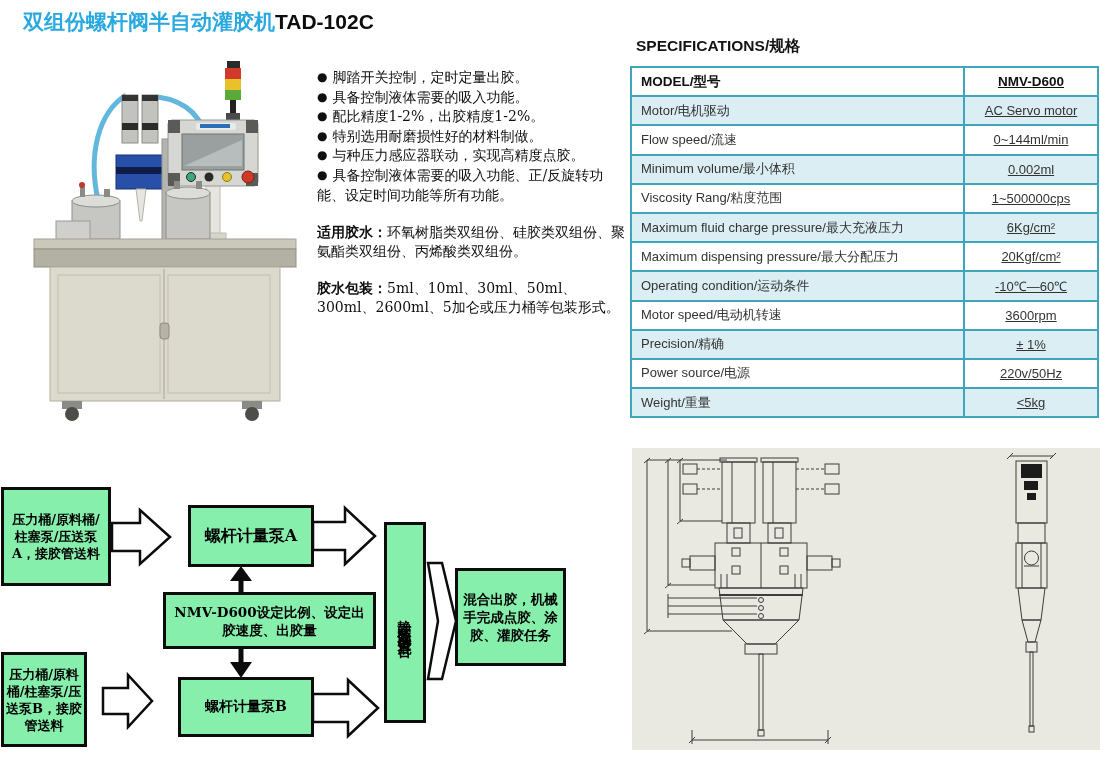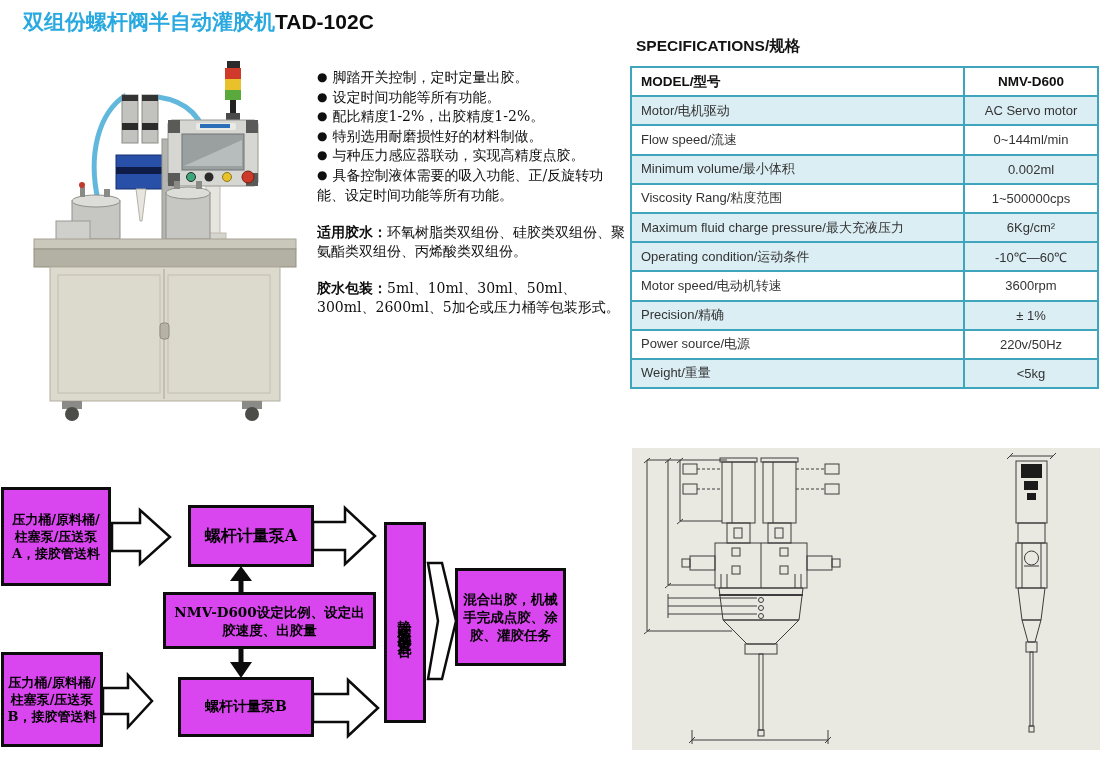"NMV-D600" table.specs td.val { text-decoration: none -> underline }
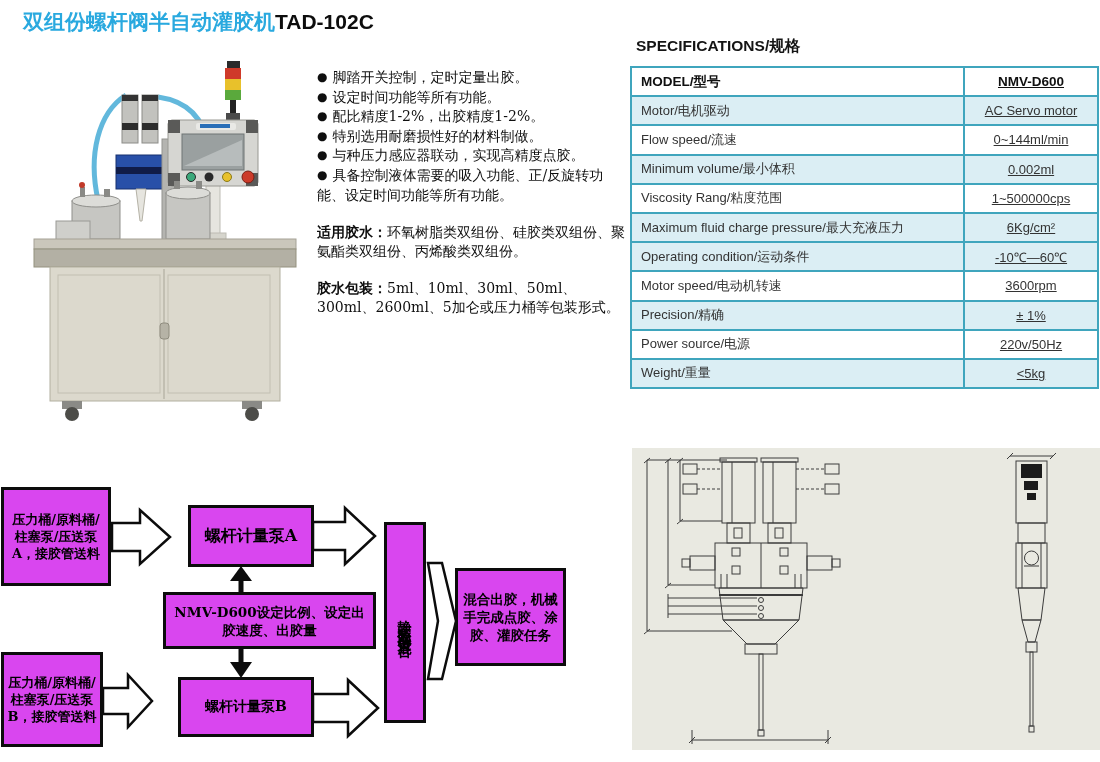"设定时间功能等所有功能。" span { text: 设定时间功能等所有 -> 具备控制液体需要的吸入 }
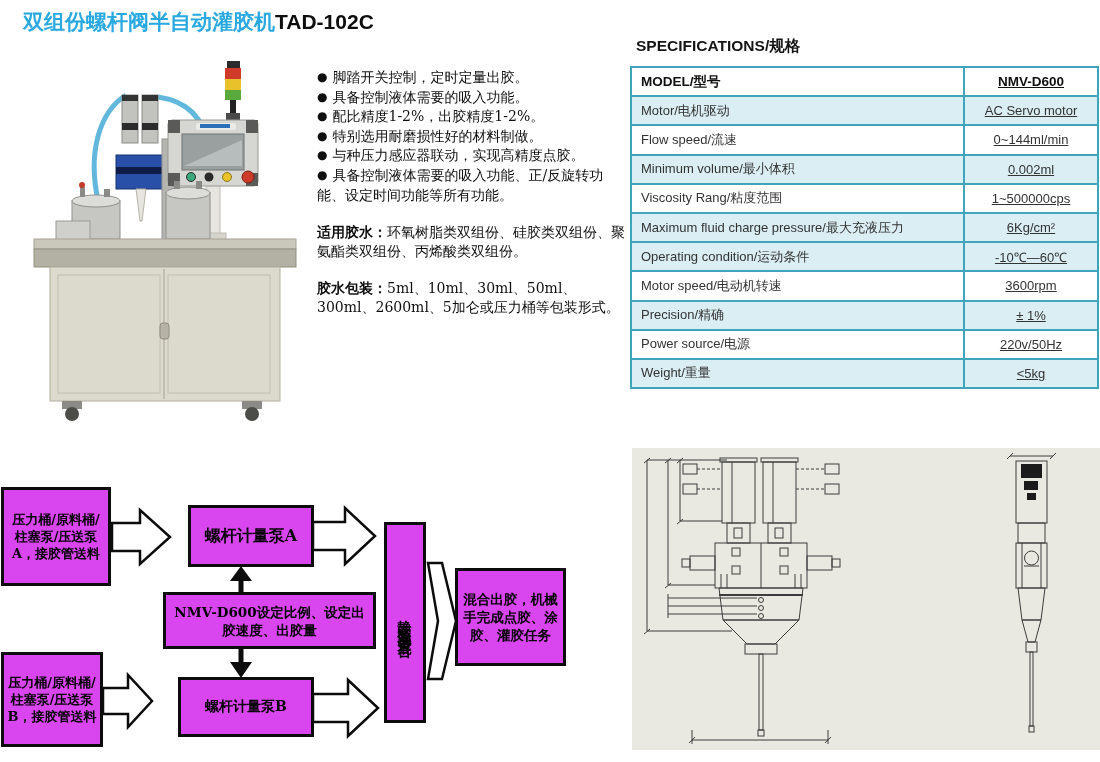"Maximum dispensing pressure/最大分配压力" tr { html: none -> <tr> <td>Maximum dispensing pressure/最大分配压力</td> <td>20Kgf/cm²</td> </tr> }
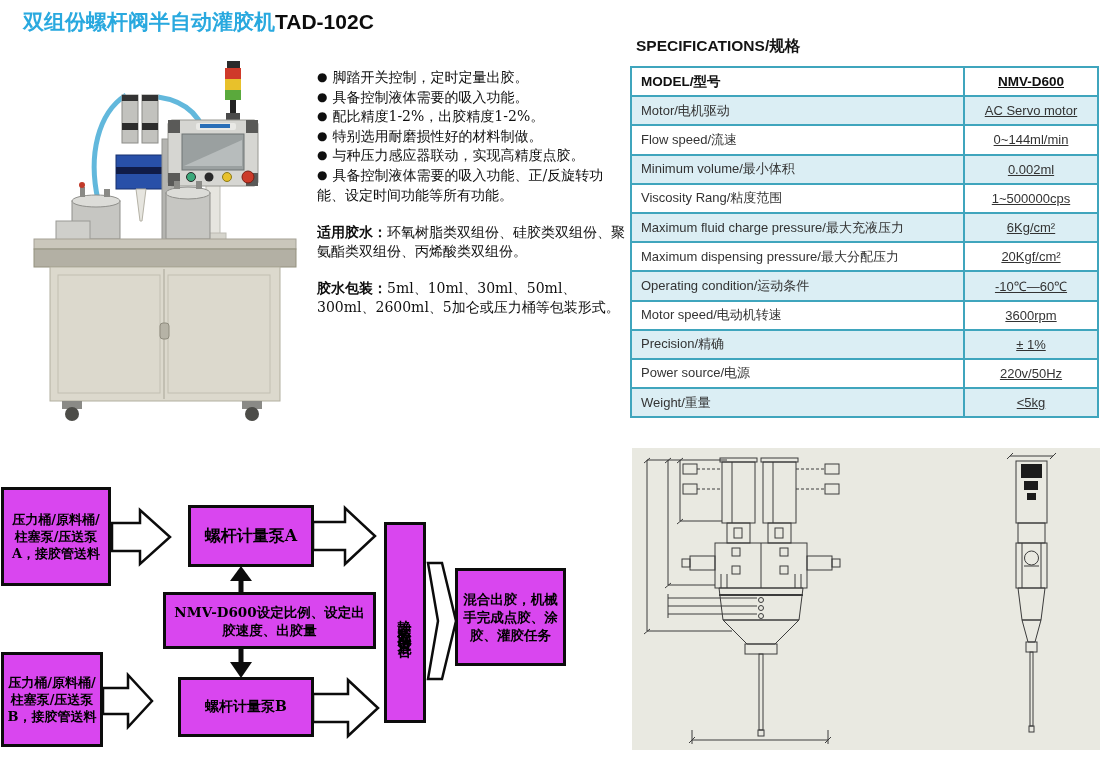"压力桶/原料桶/柱塞泵/压送泵A，接胶管送料" .dbox { background: #d946ef -> #86efac }
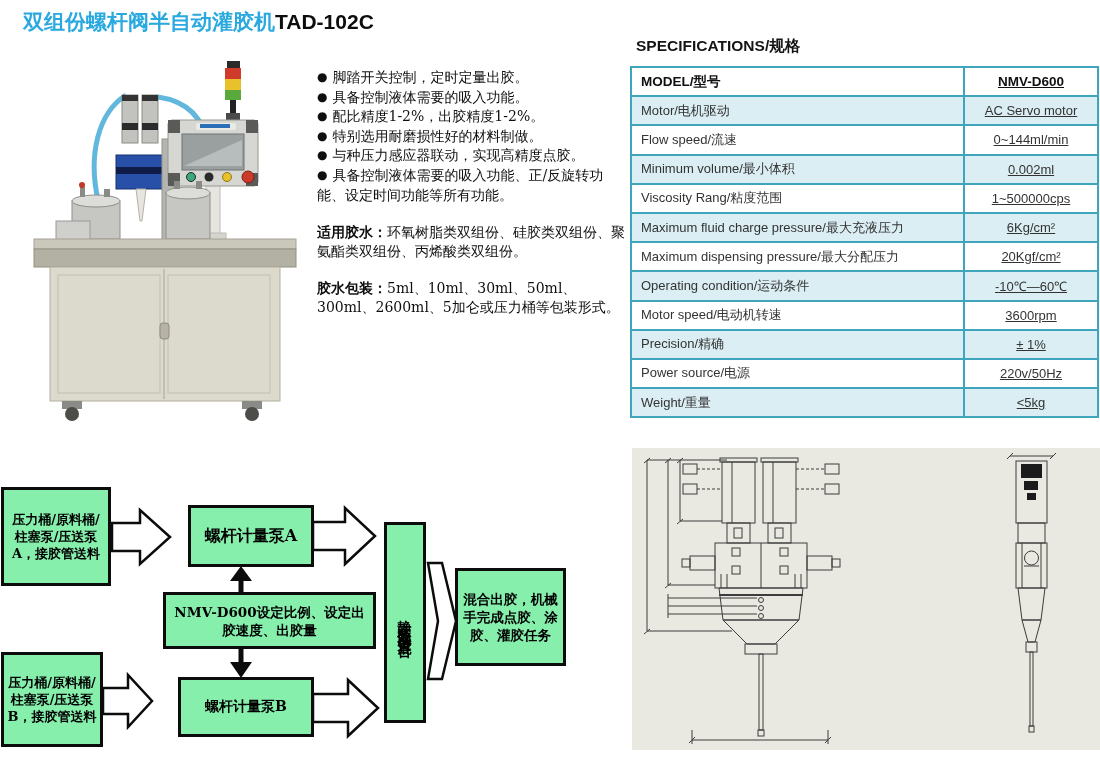"压力桶/原料桶/柱塞泵/压送泵B，接胶管送料" #box-b { width: 102px -> 86px }
